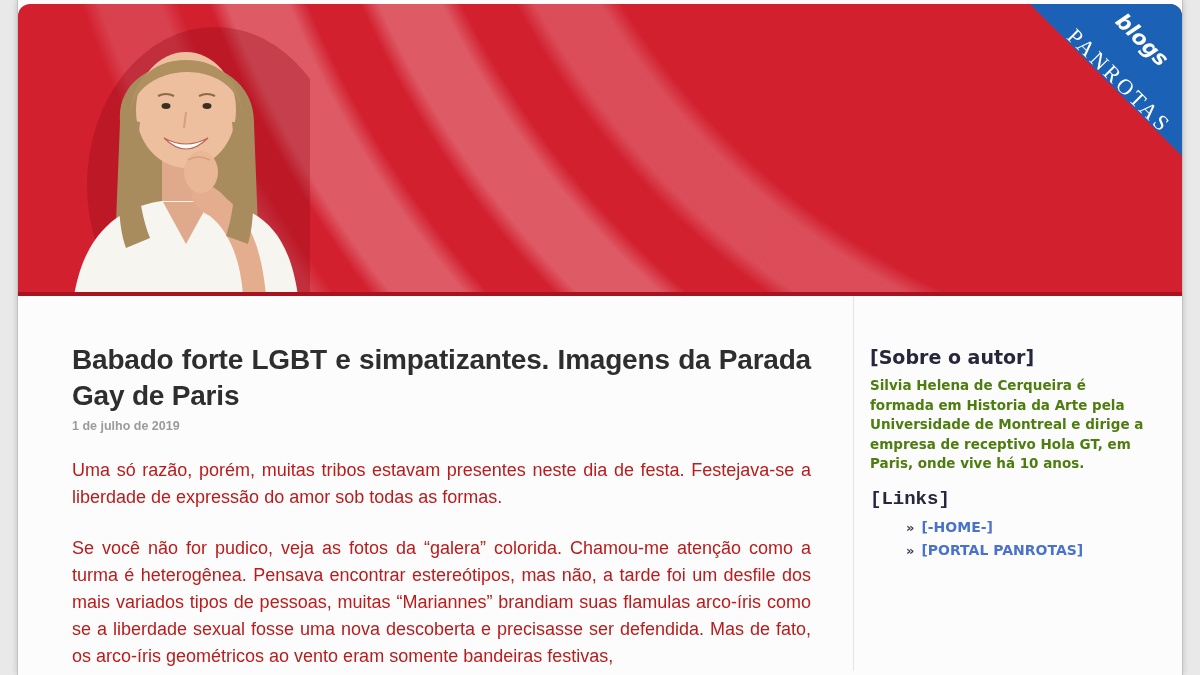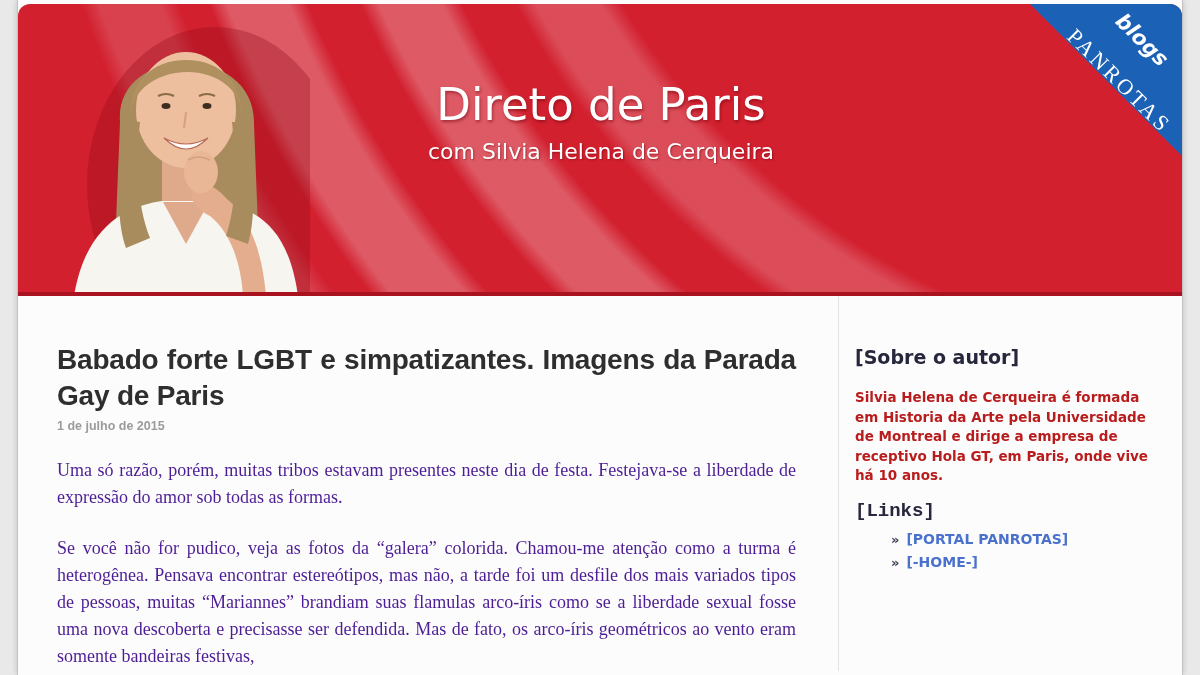"Direto de Paris" div.banner-title-block { html: <div> <div>Direto de Paris</div> <div>com Silvia Helena de Cerqueira</div> </div> -> none }
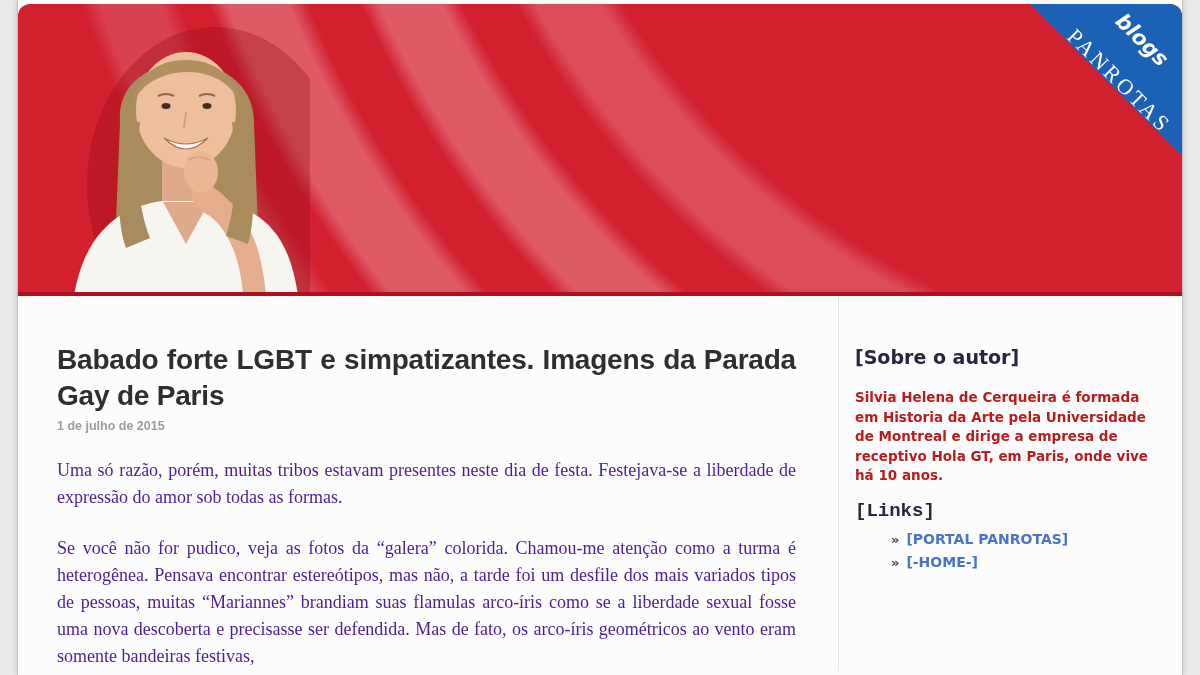"Babado forte LGBT e simpatizantes." .main { margin-left: none -> 15px }
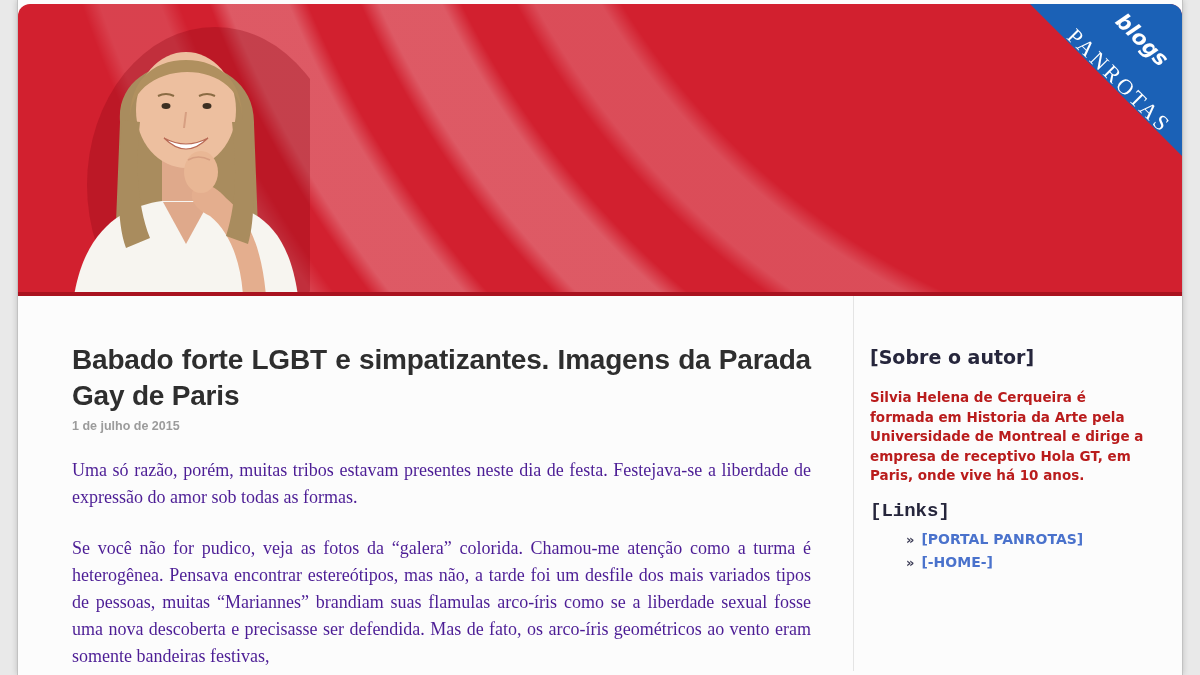"Silvia Helena de Cerqueira é" .bio { color: #b91c1c -> #4d7c0f; margin-top: 20px -> 8px }
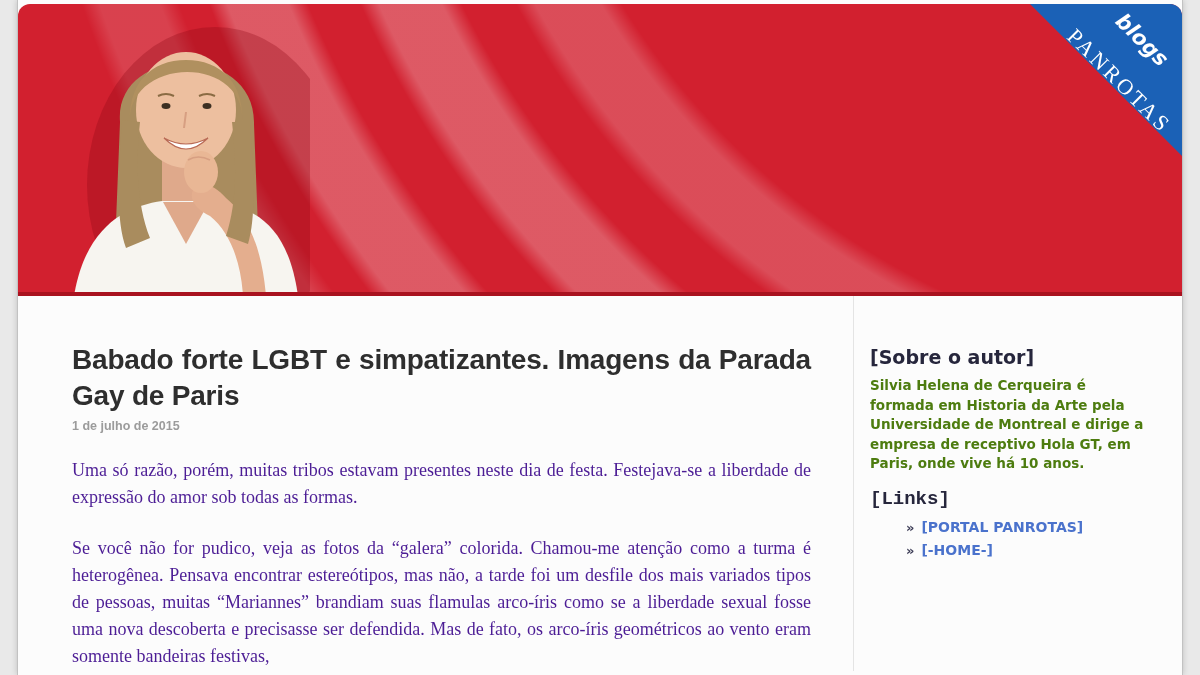"1 de julho de 2015" div.article-date { text: 2015 -> 2019 }
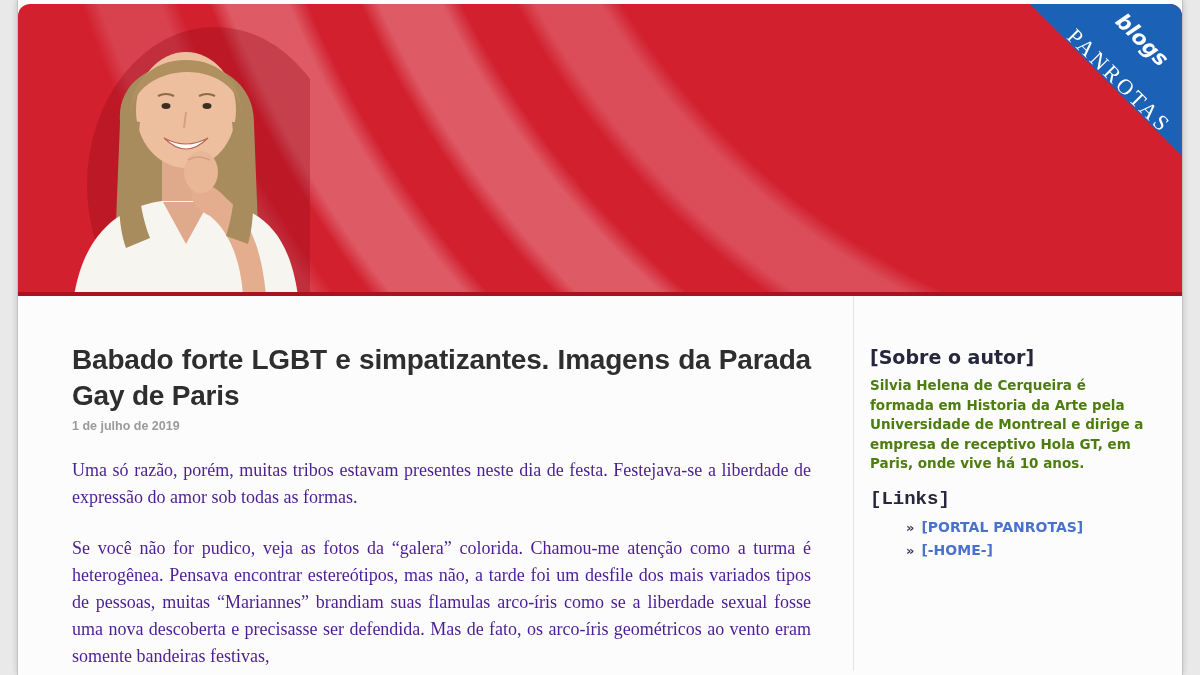"Uma só razão, porém, muitas" .article-paragraph { color: #4c1d95 -> #b91c1c; font-family: Liberation Serif, serif -> none }
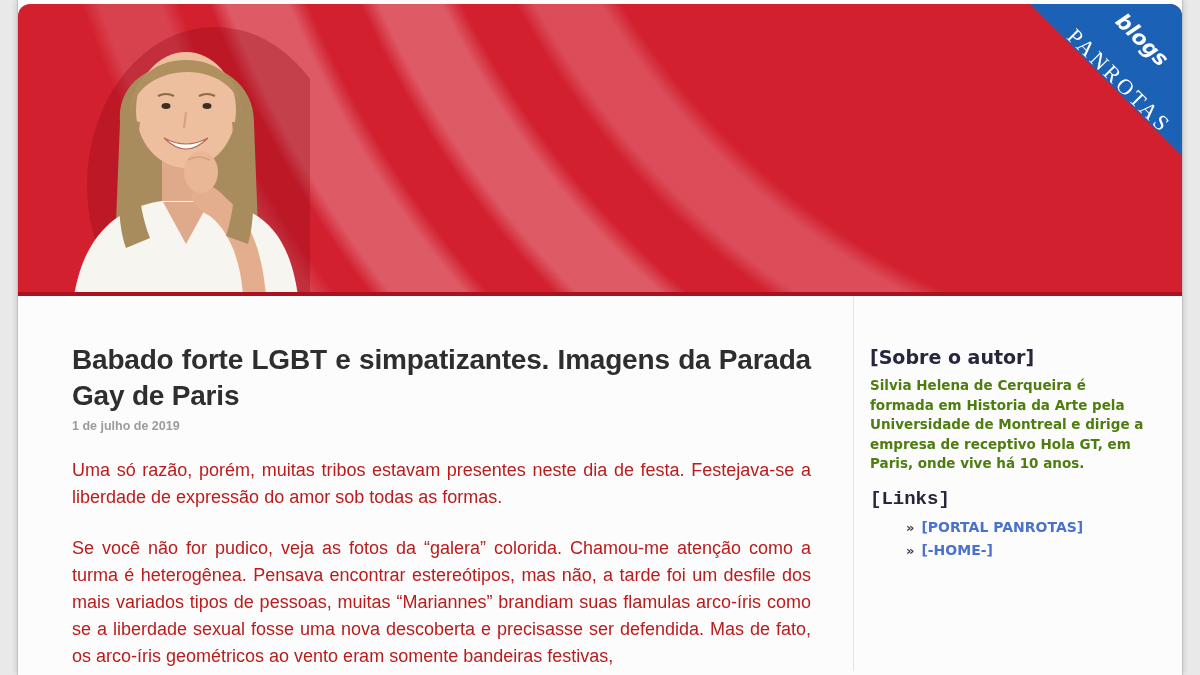"» [PORTAL PANROTAS]" li { order: before "» [-HOME-]" -> after "» [-HOME-]" }
